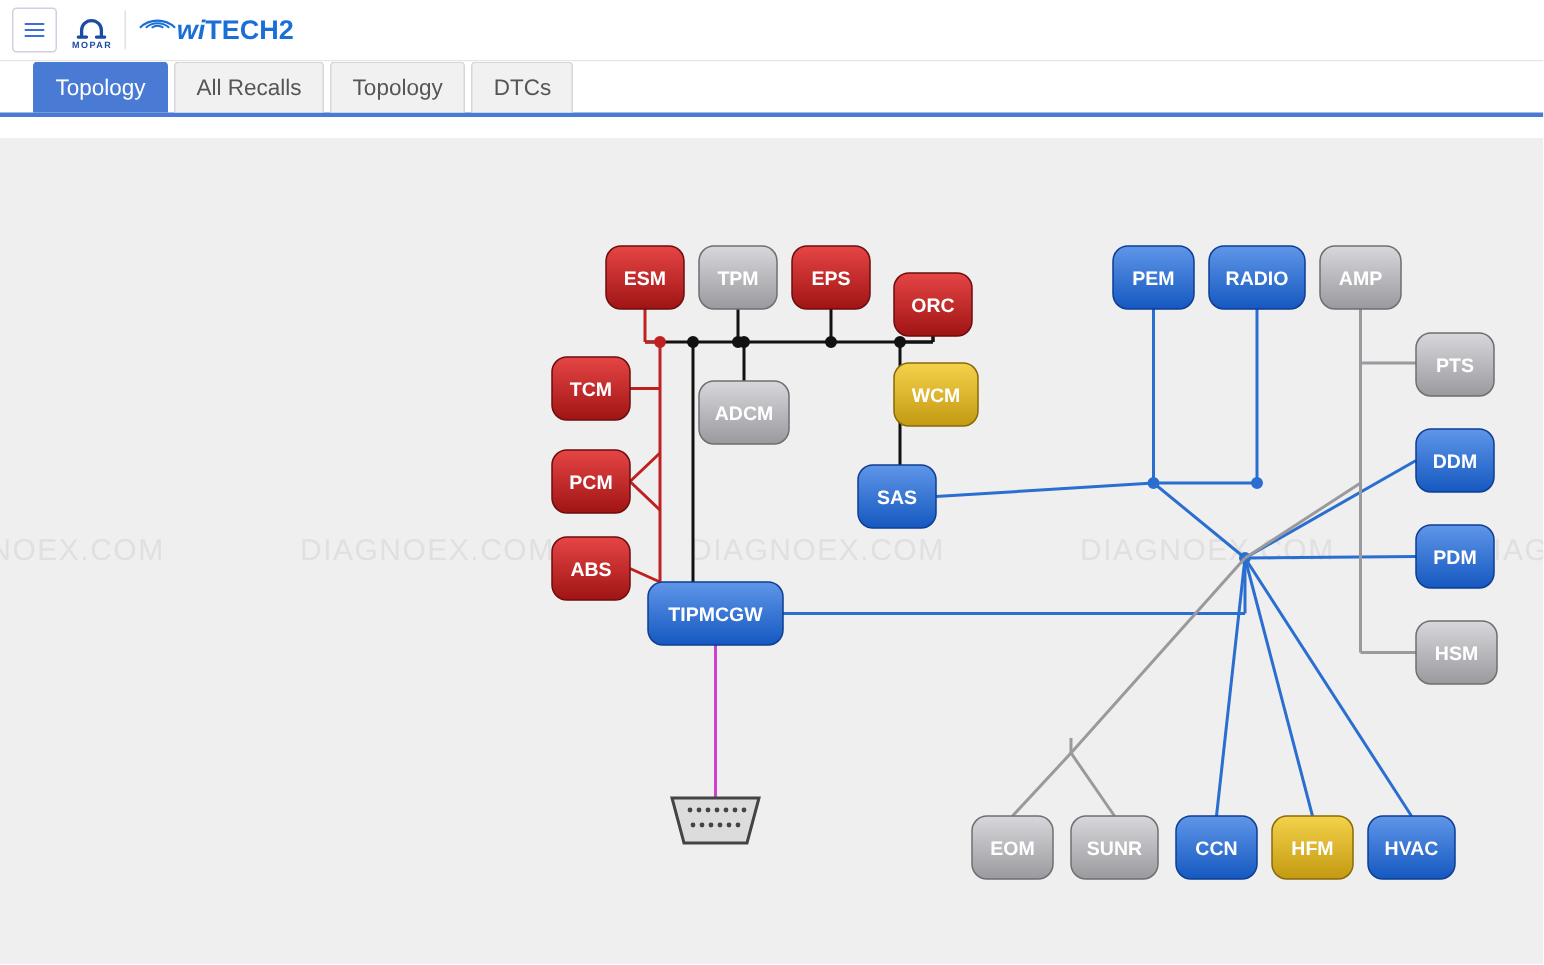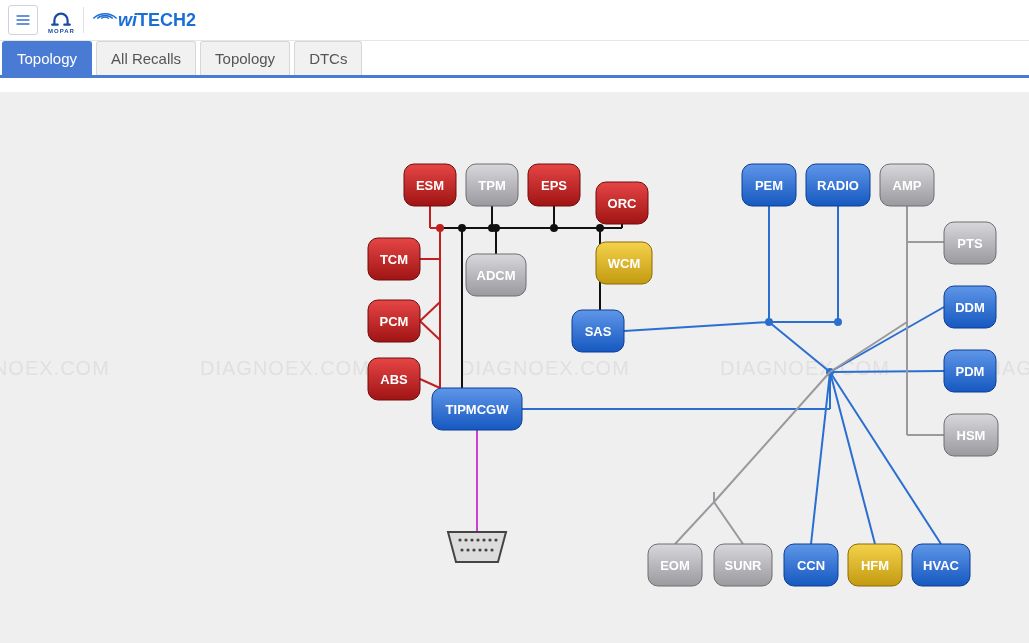"Topology" .tabbar { padding-left: 2px -> 22px }
